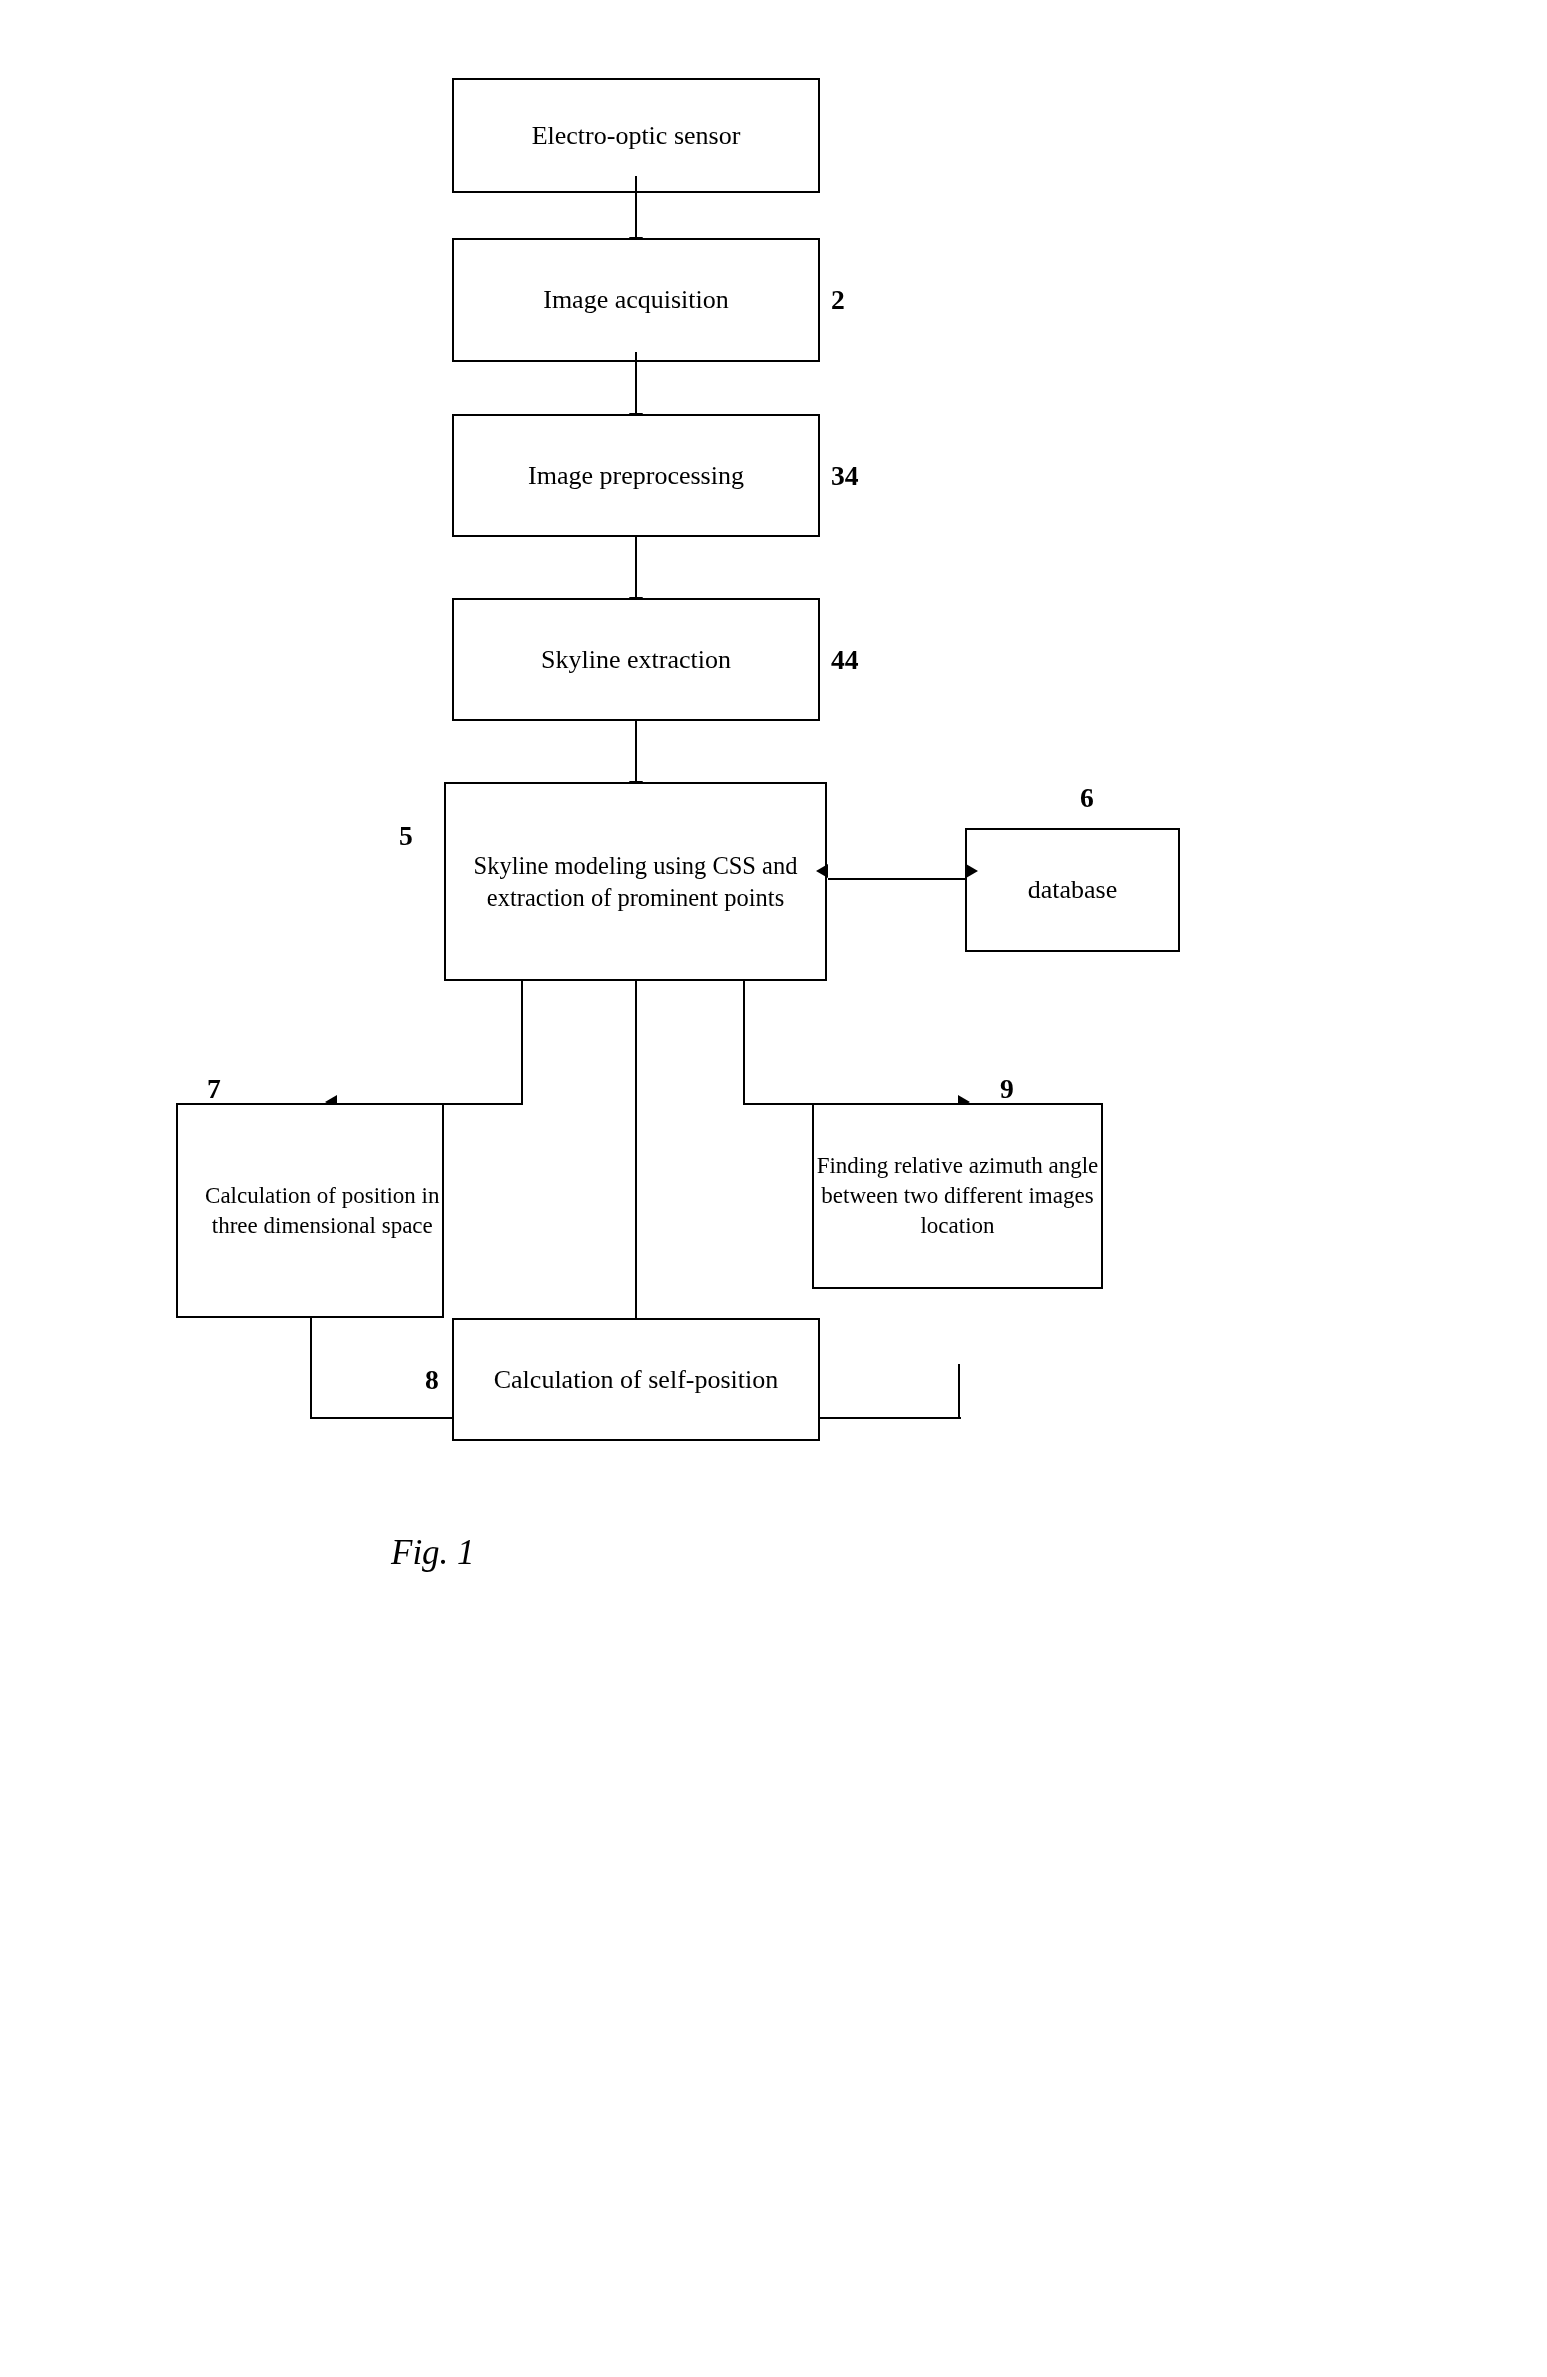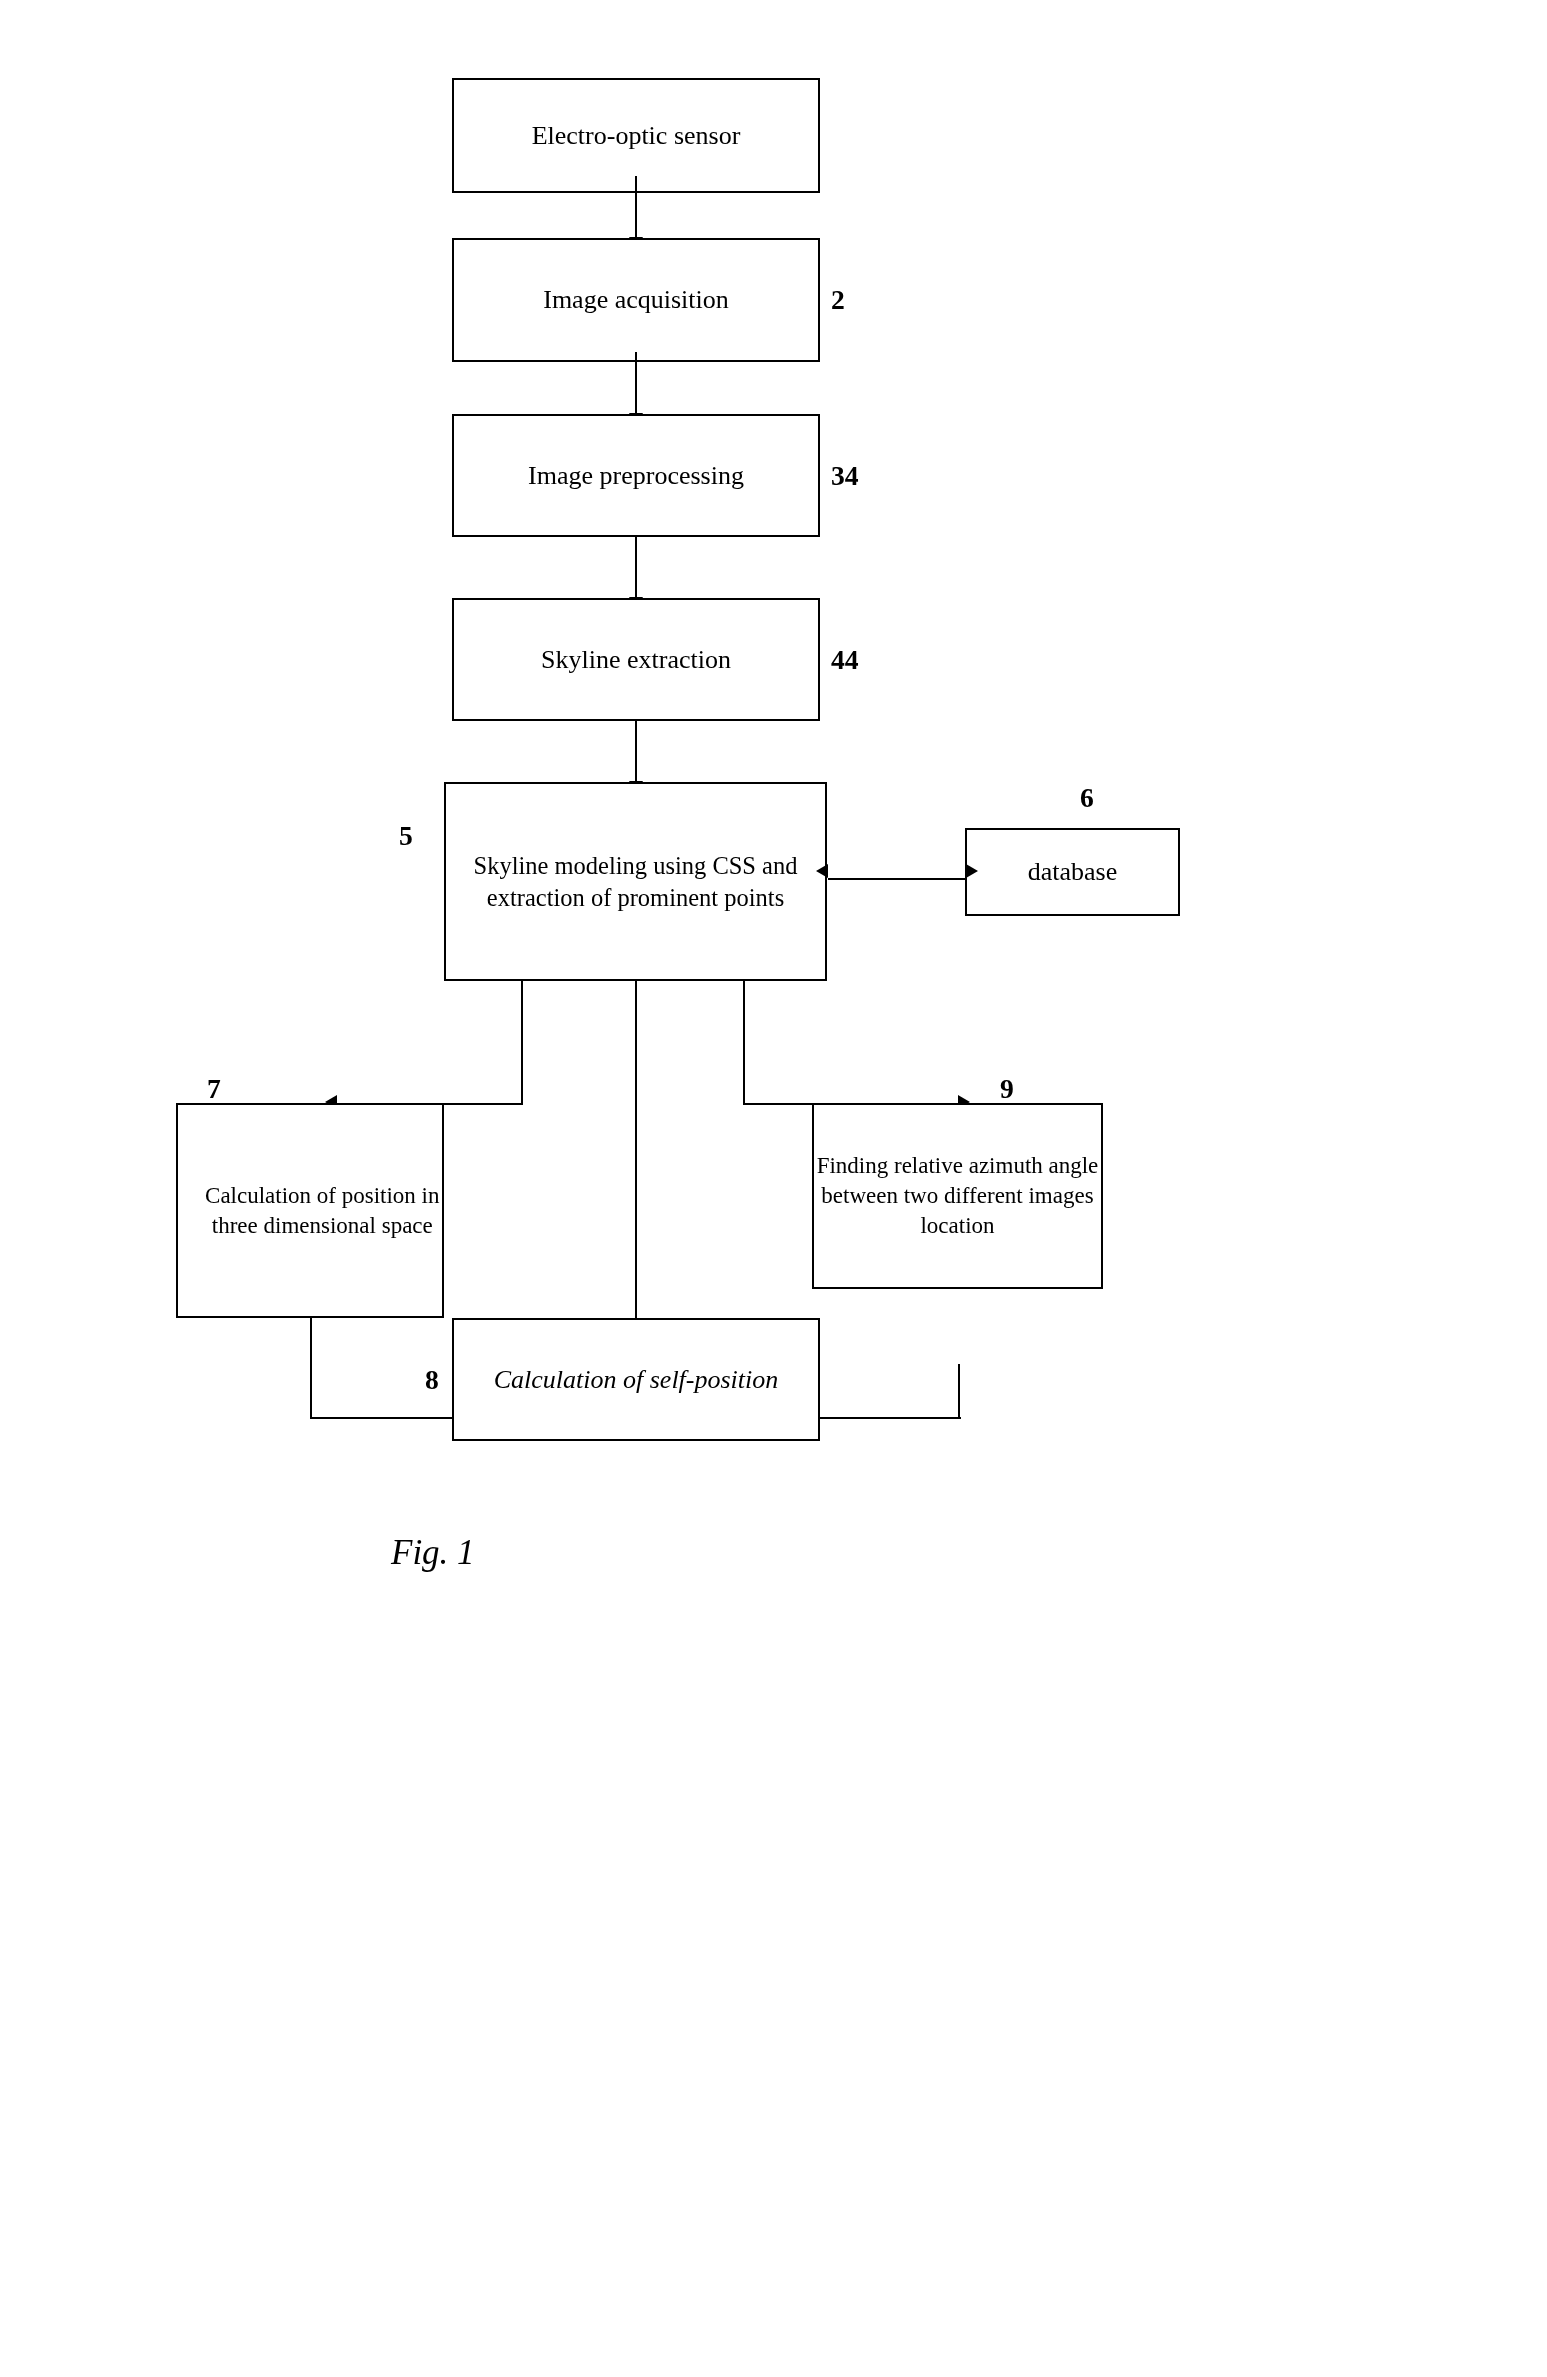"database" div.flow-box { height: 88px -> 124px }
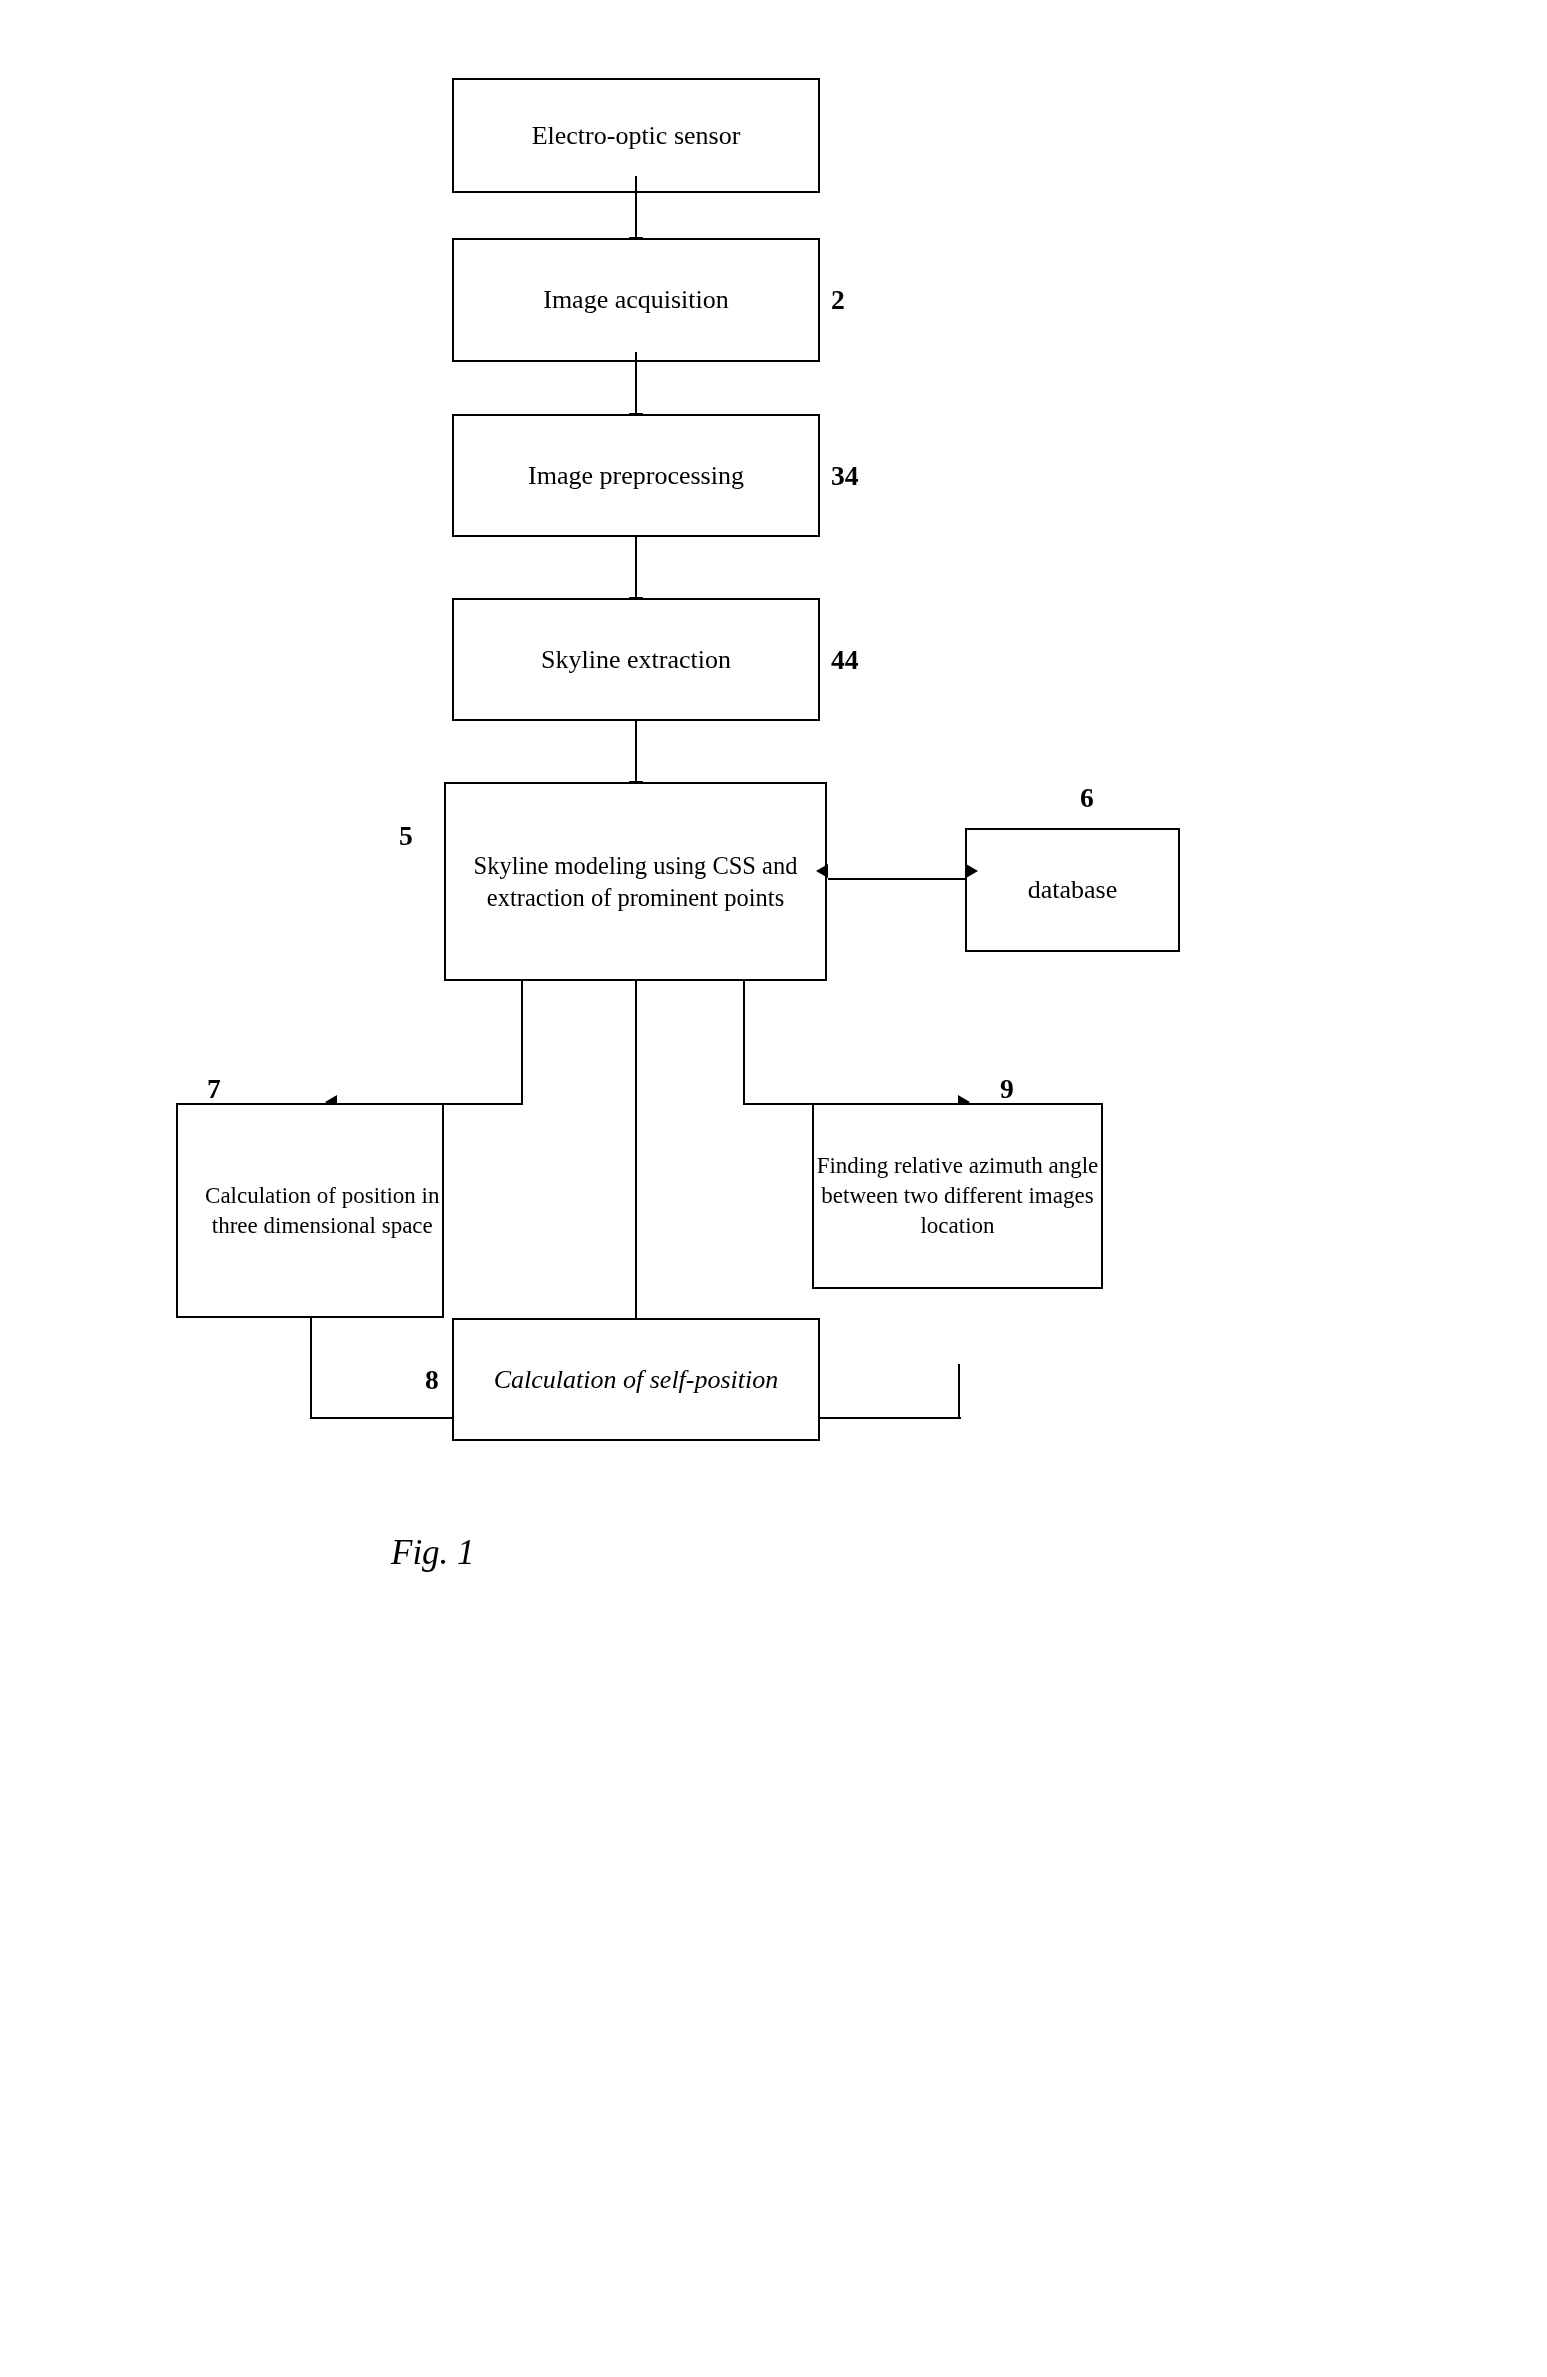"Calculation of self-position" div.flow-box { font-style: italic -> none }
